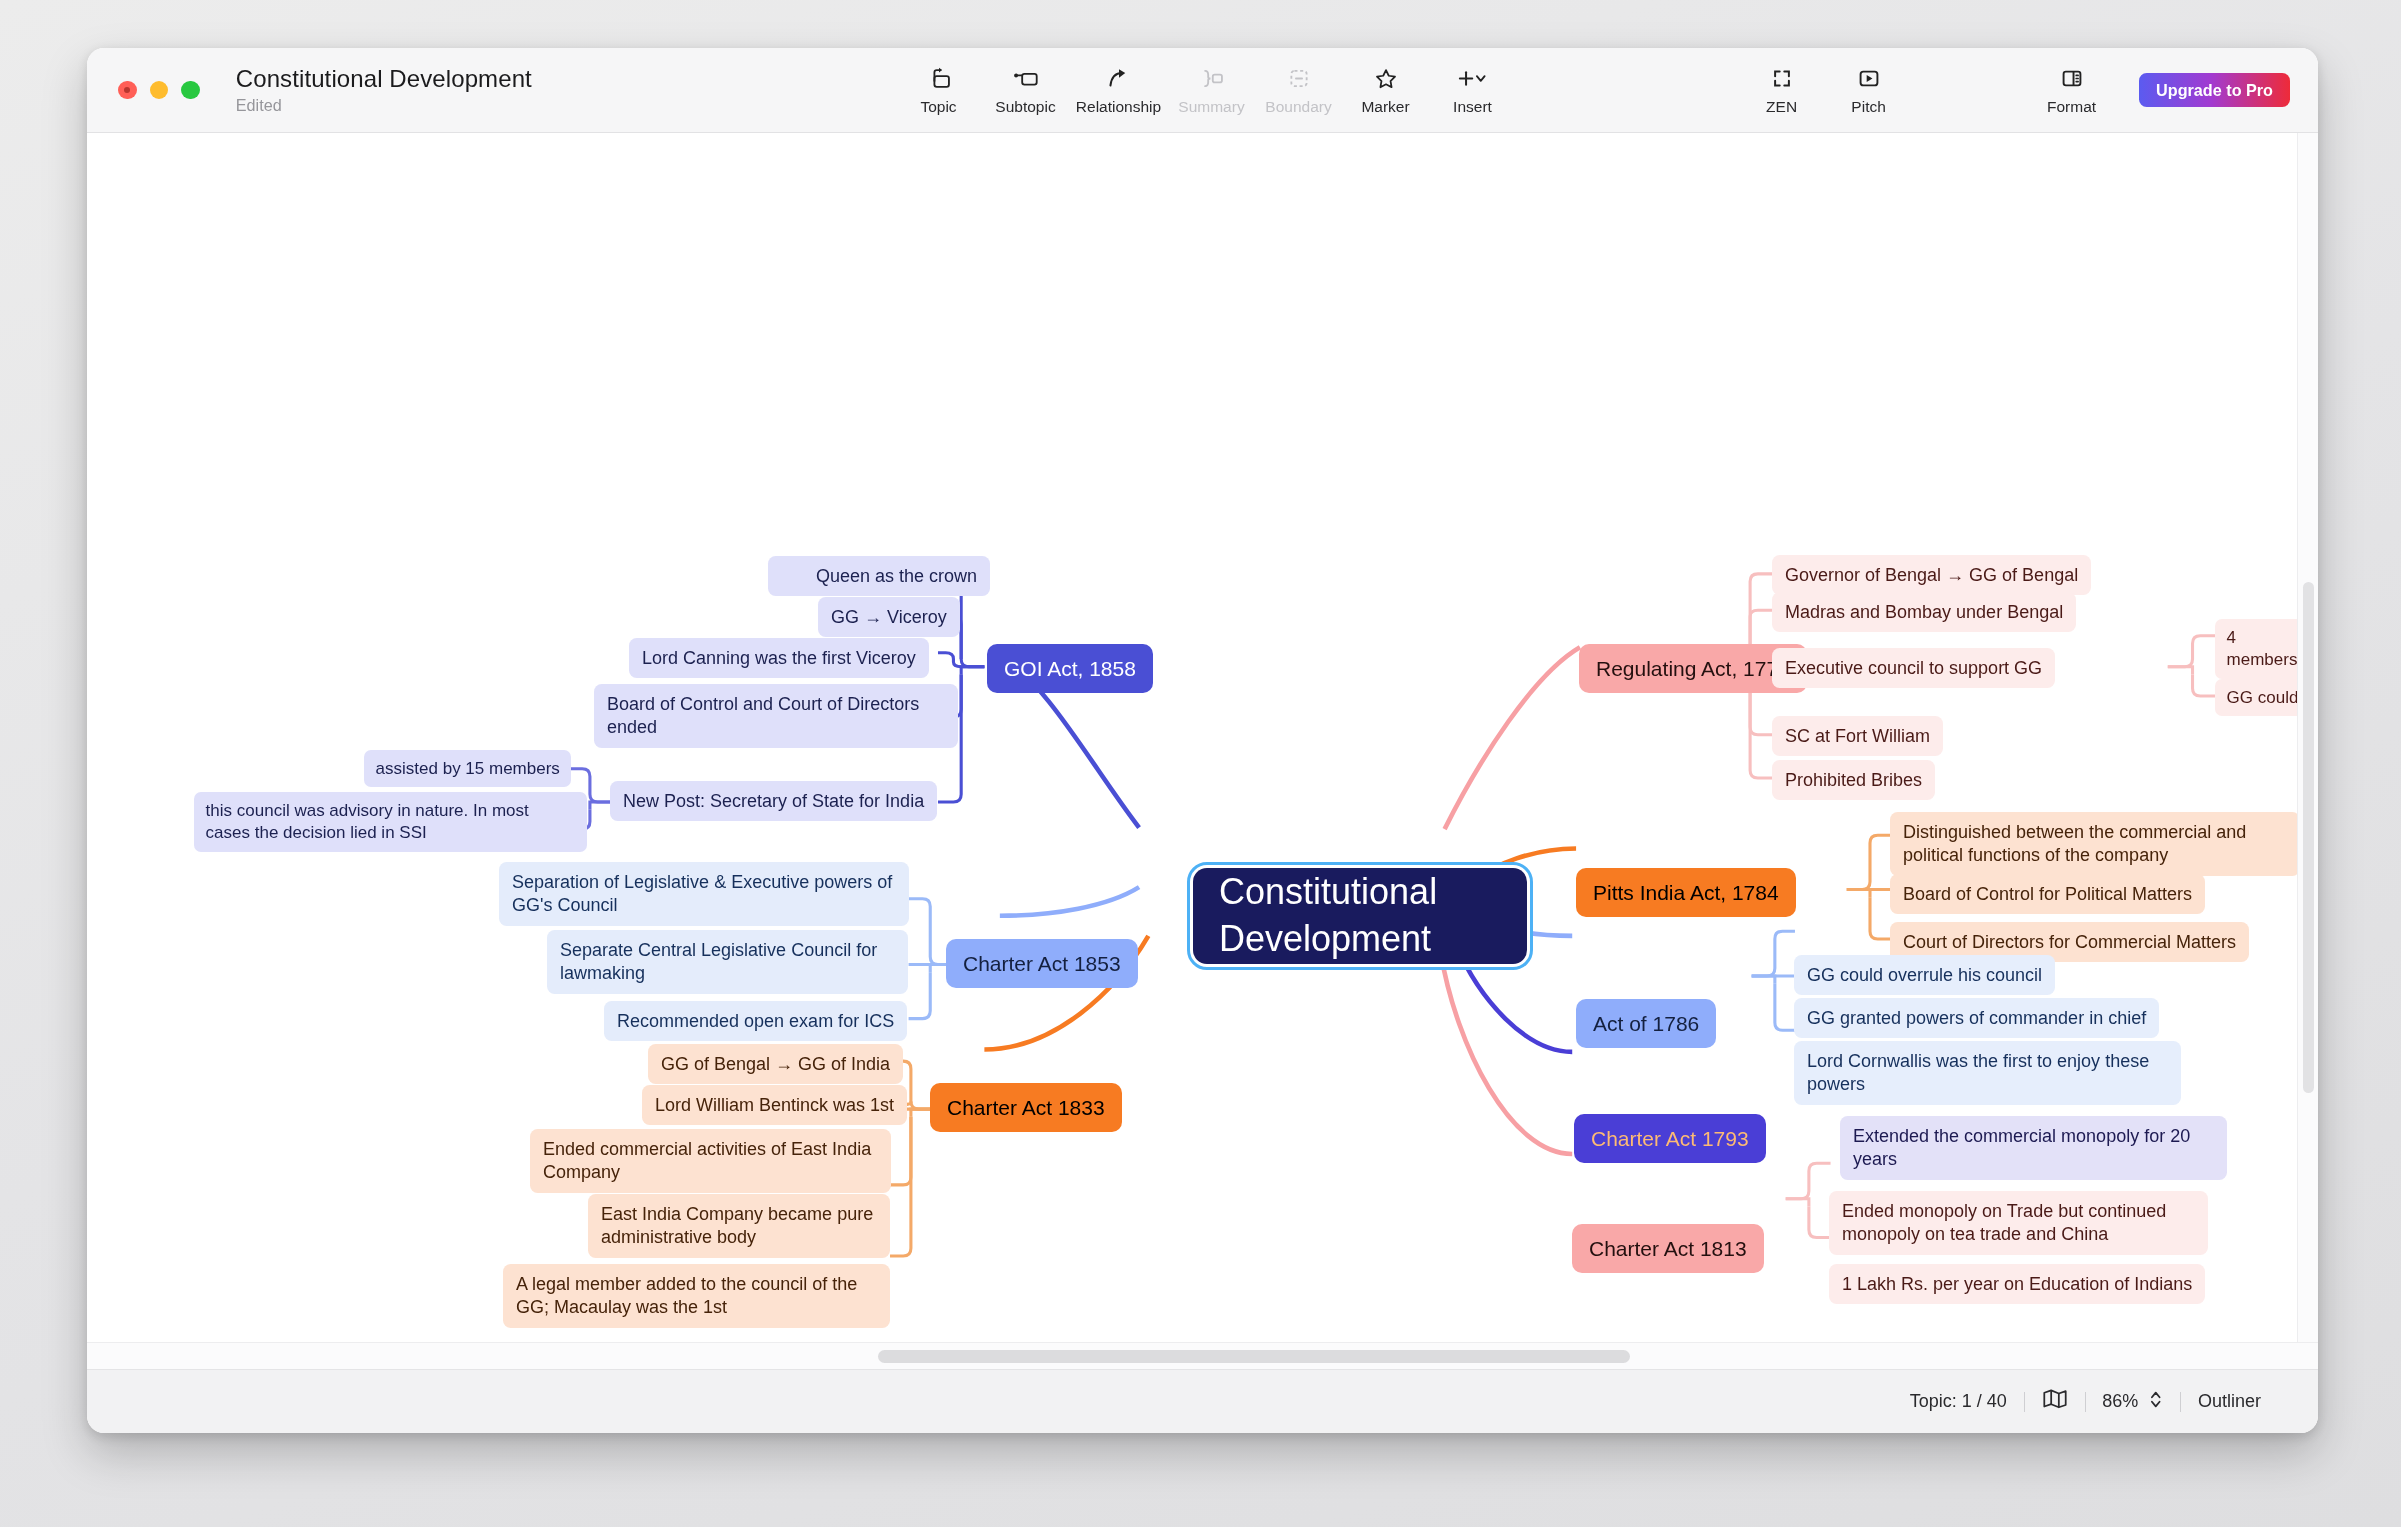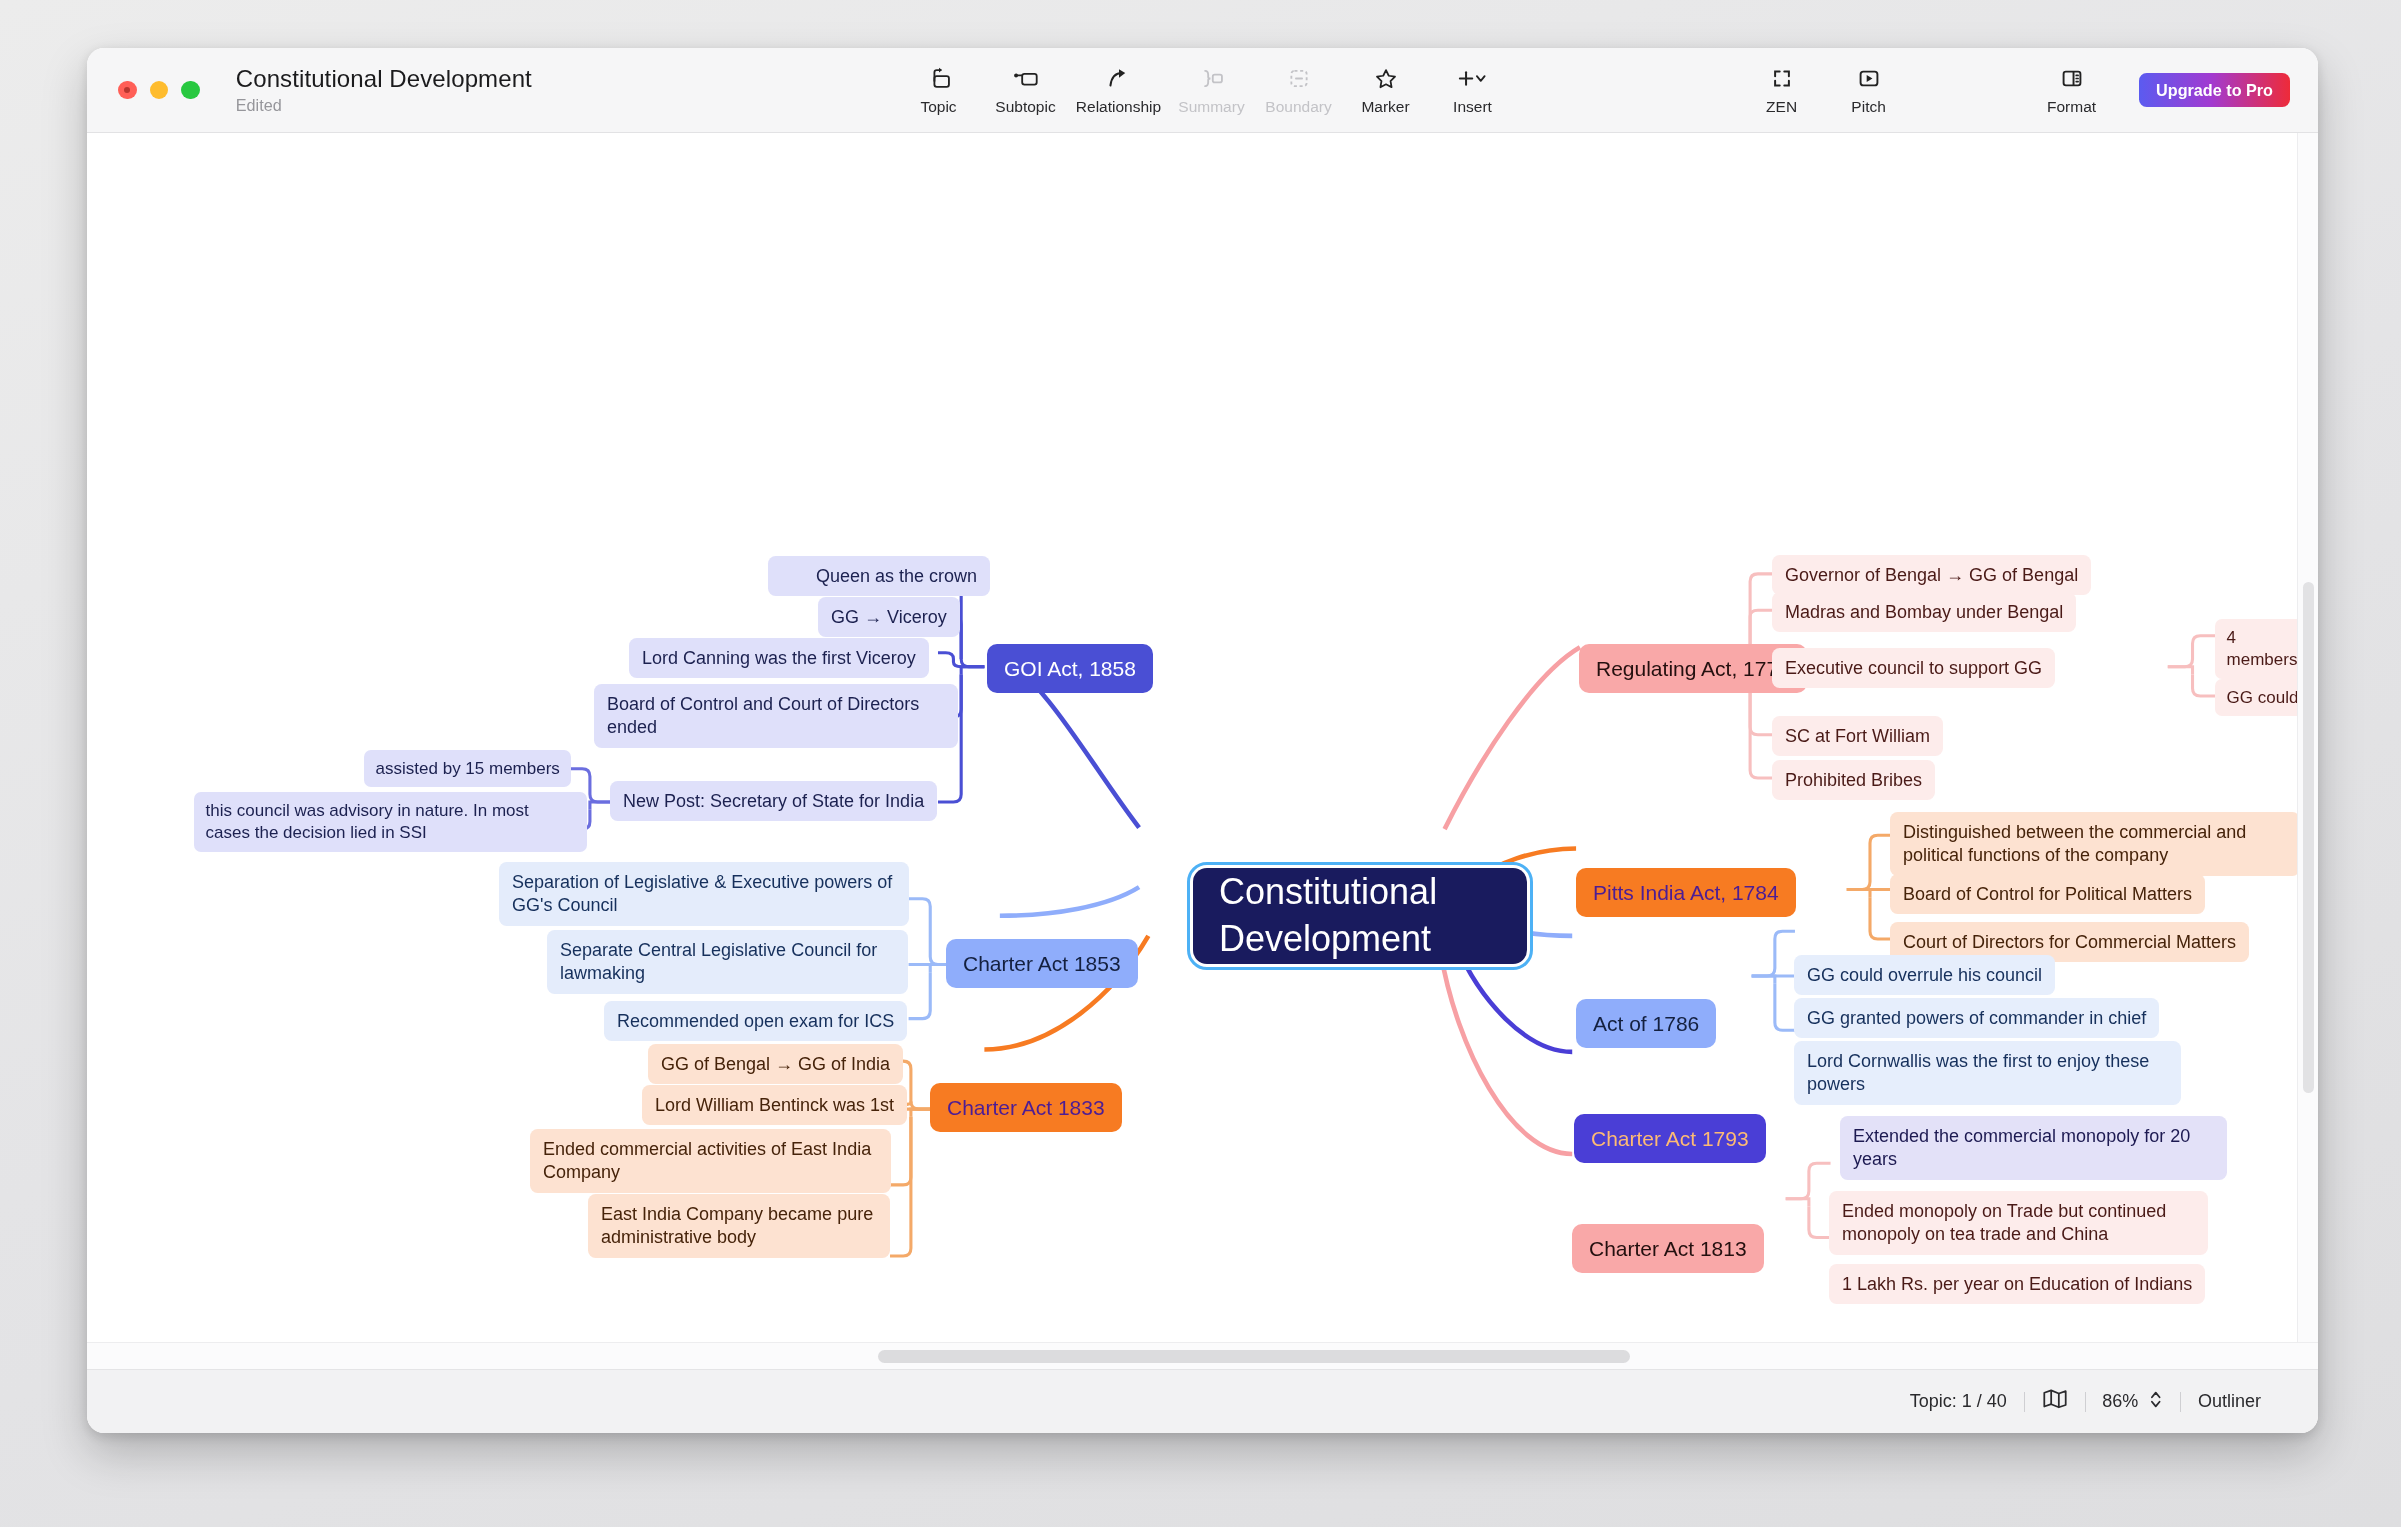"Pitts India Act, 1784" .c-orange-solid { color: #4c1d95 -> #000000 }
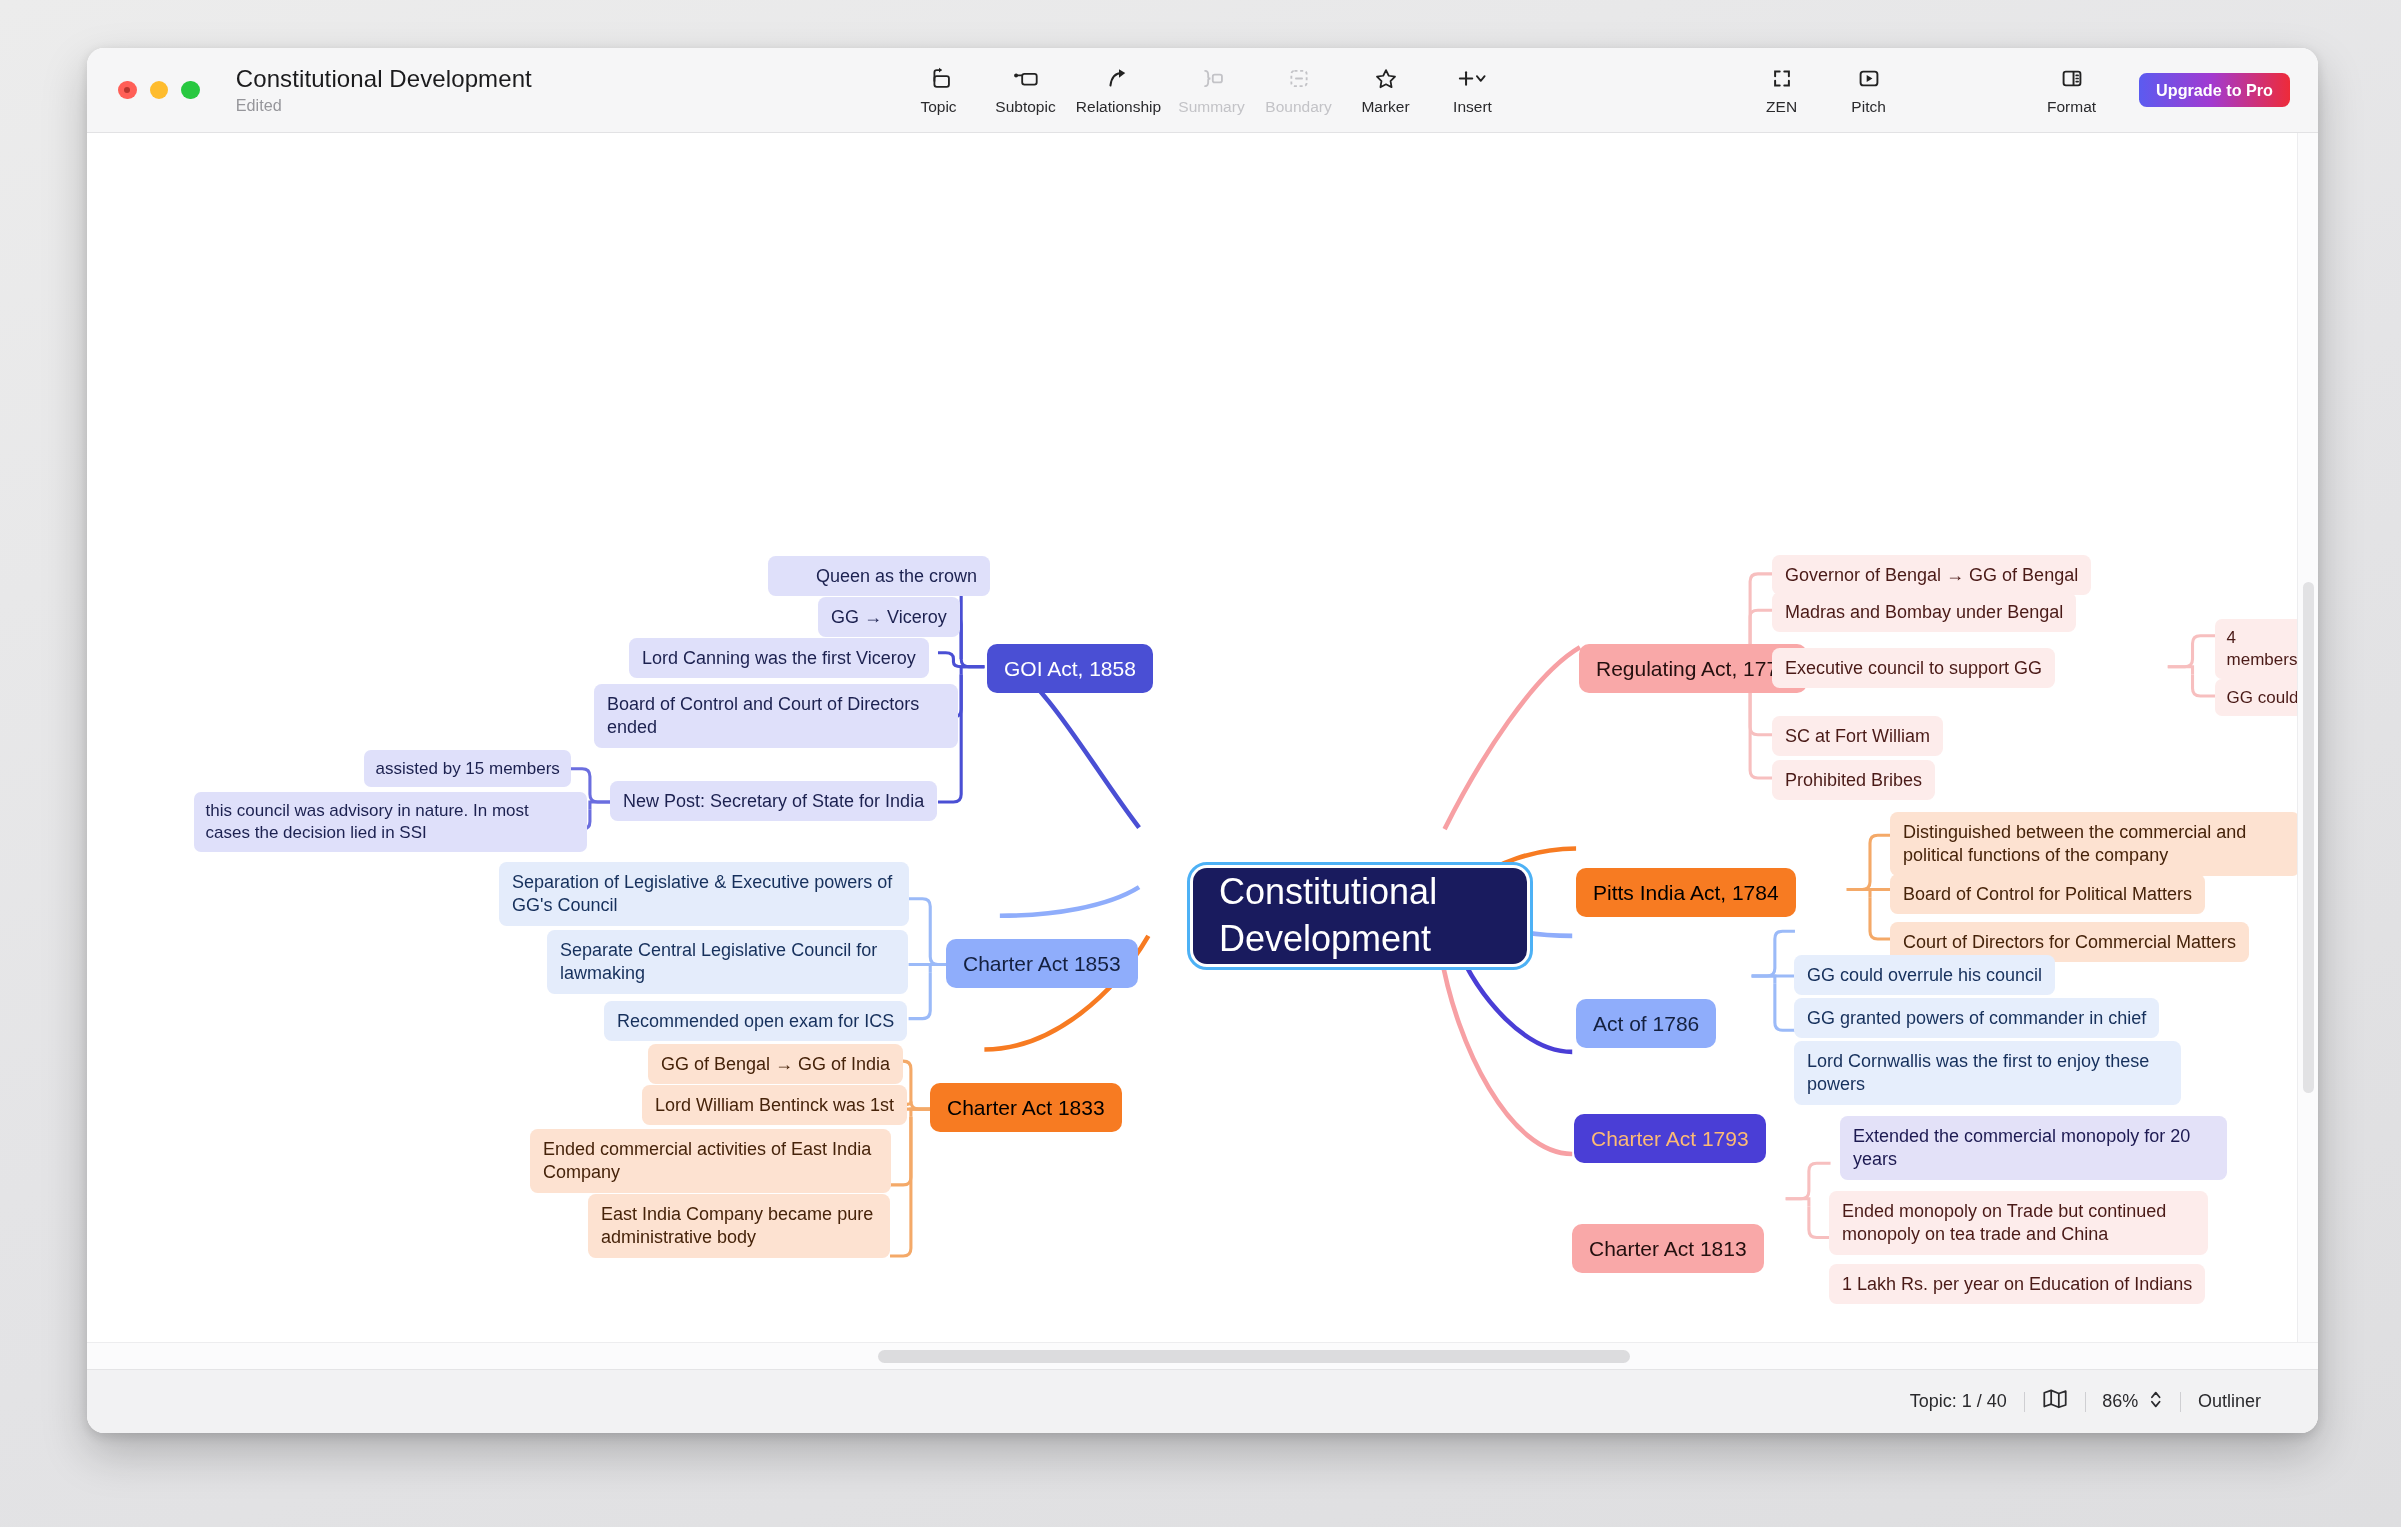"A legal member added to" div.node { html: none -> <div>A legal member added to the council of the GG; Macaulay was the 1st</div> }
